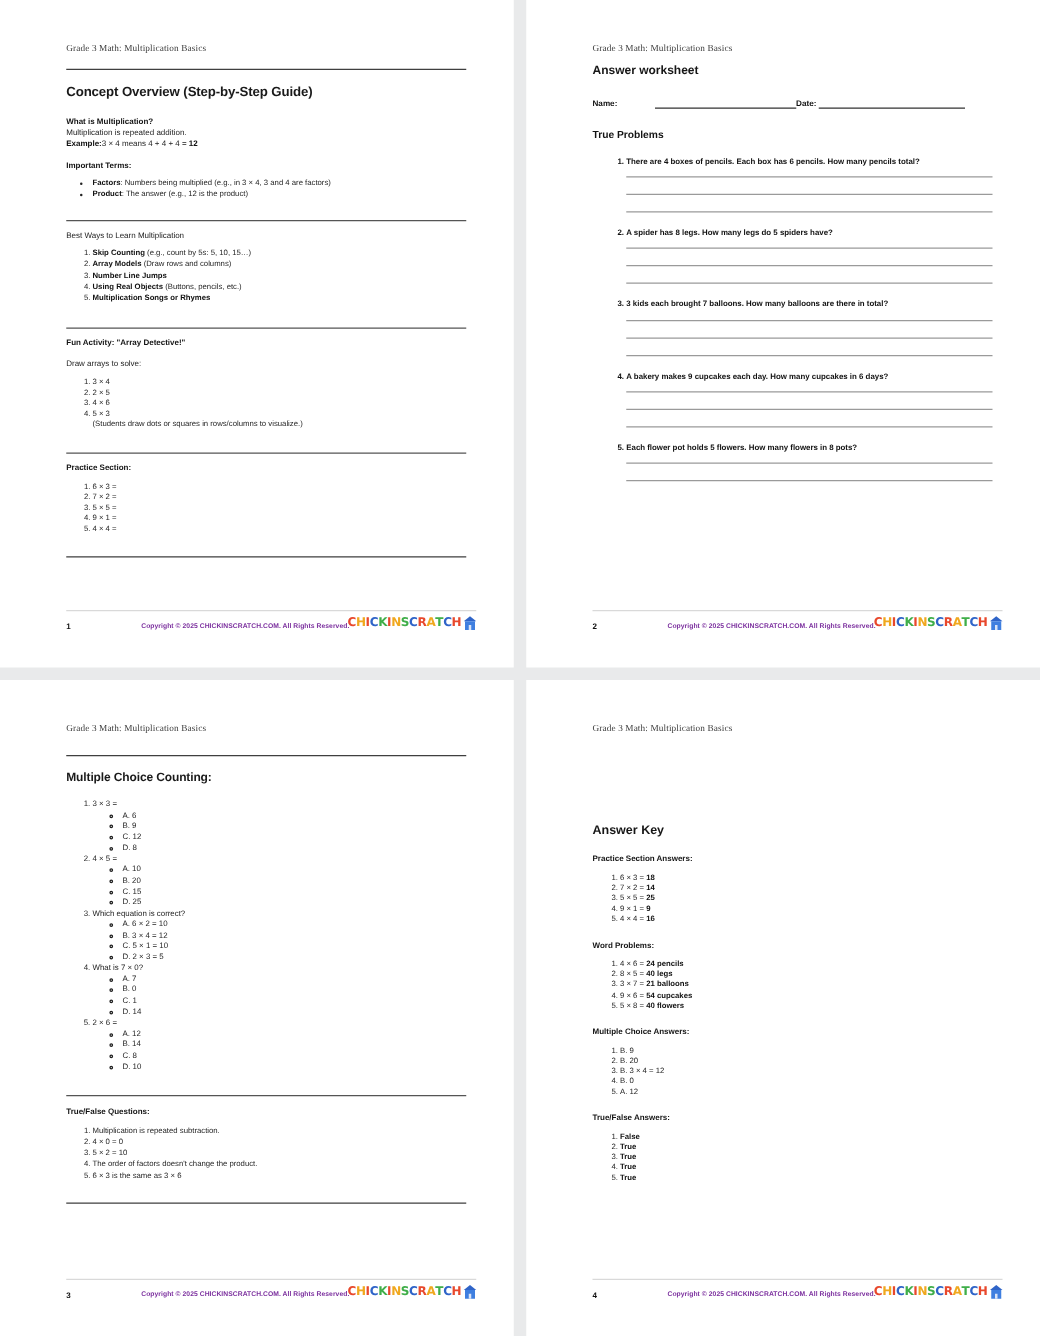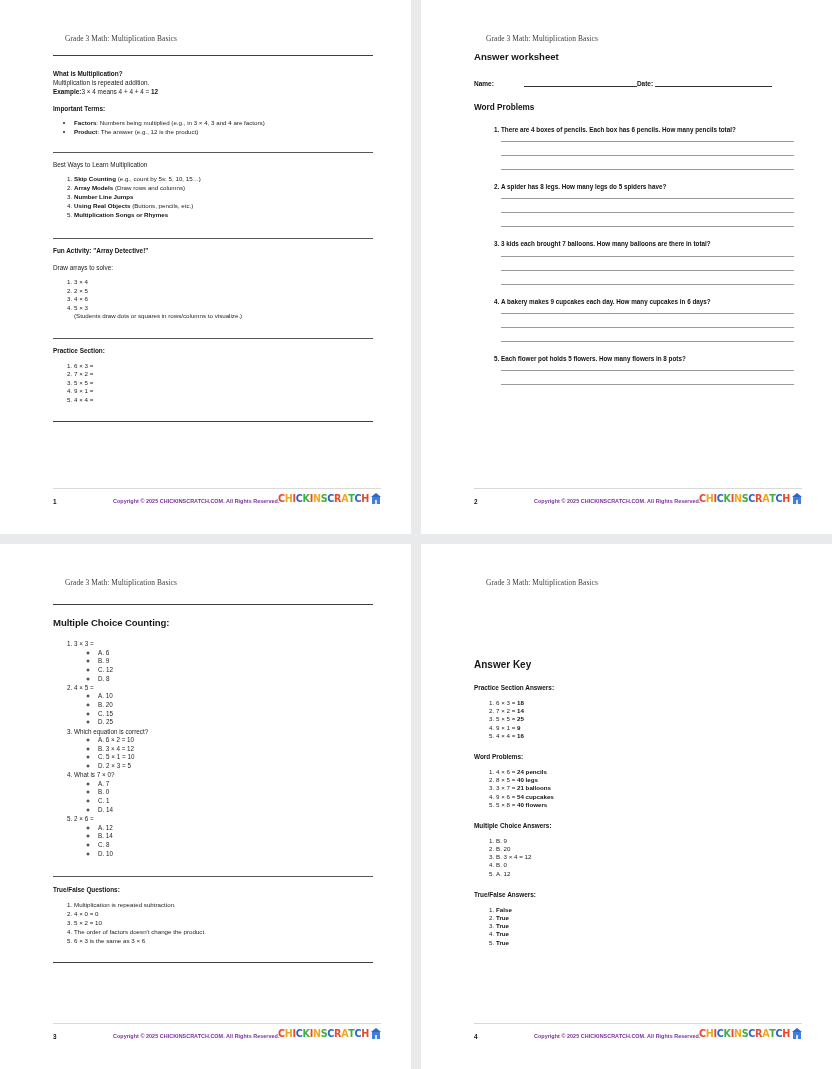"Grade 3 Math: Multiplication Basics" .crumb { left: 12px -> 0 }
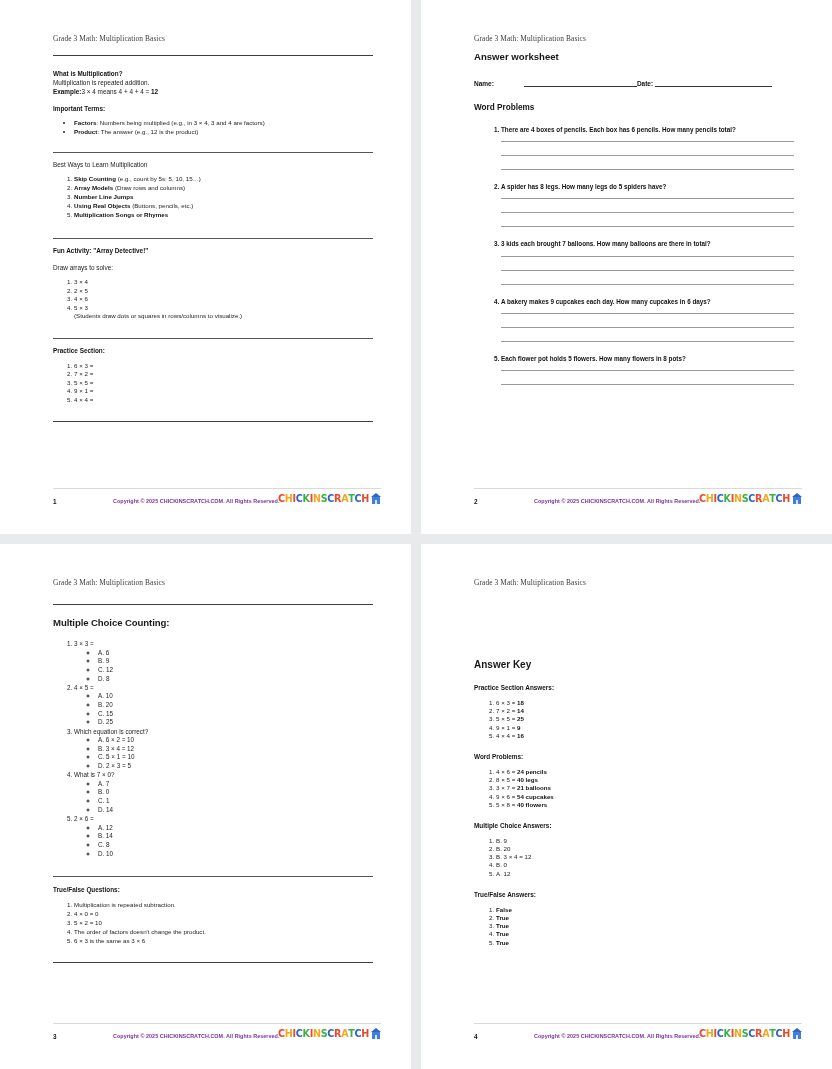"Concept Overview (Step-by-Step Guide)" h1.title { html: none -> <h1>Concept Overview (Step-by-Step Guide)</h1> }
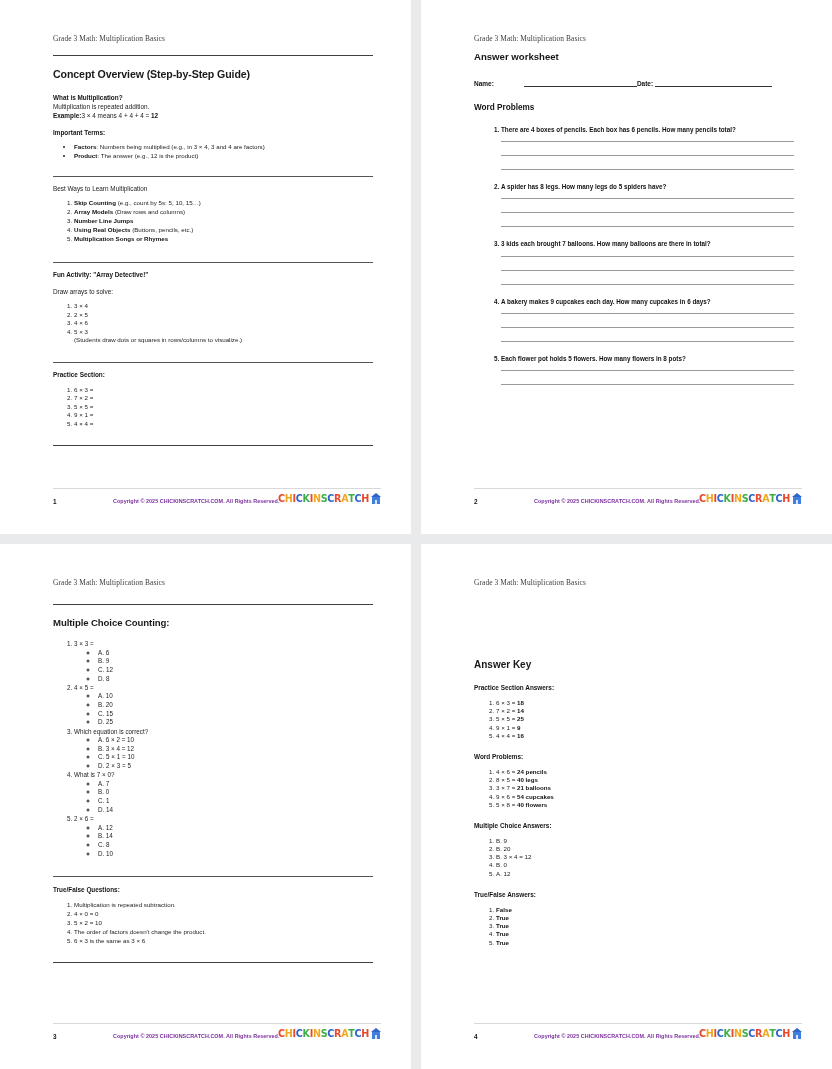"Word Problems" h3.sec { text: Word -> True }
